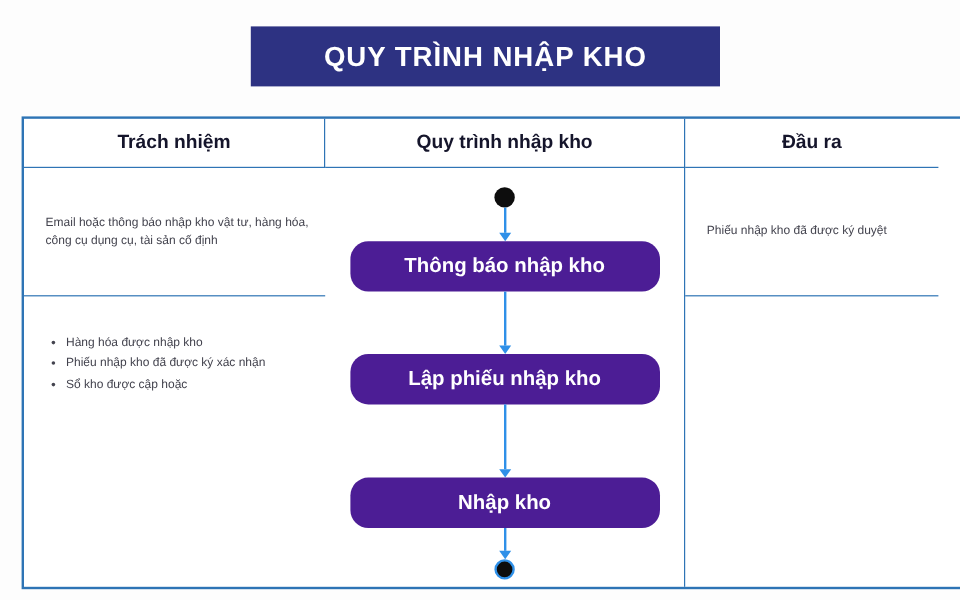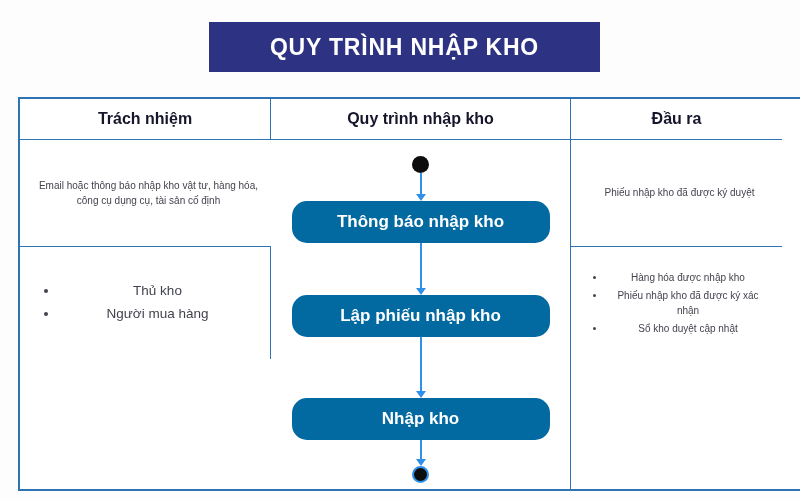"QUY TRÌNH NHẬP KHO" * { text-align: center -> none }
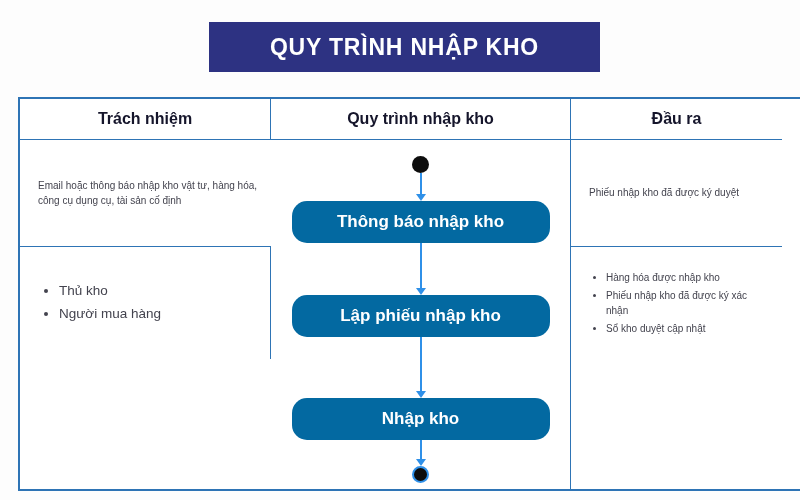"Thông báo nhập kho" .step-box { background: #0369a1 -> #4c1d95 }
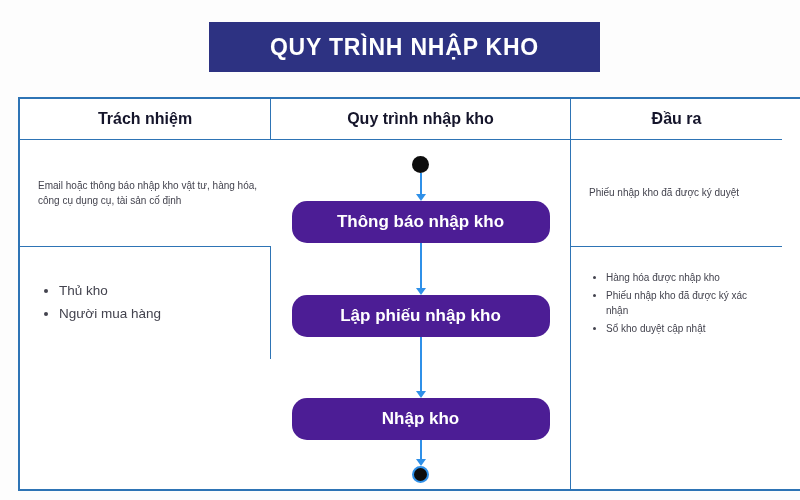"Thủ kho" div.cell { html: <div> <ul> <li>Thủ kho</li> <li>Người mua hàng</li> </ul> </div> -> none }
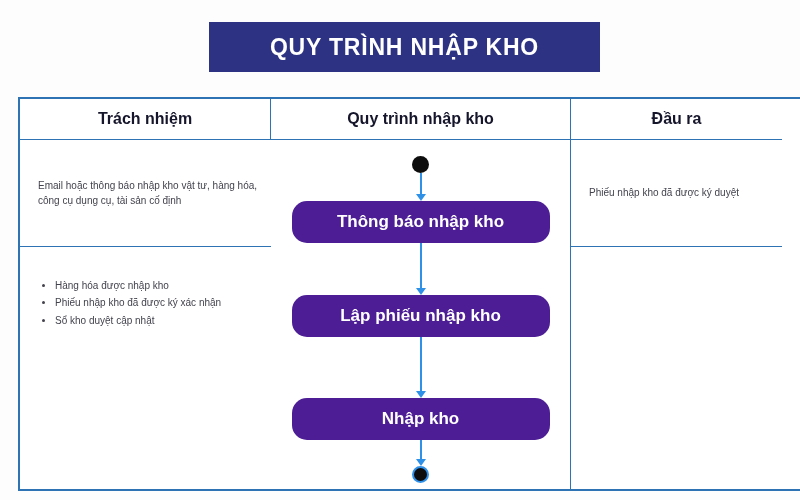"Sổ kho duyệt cập nhật" li { text: duyệt cập nhật -> được cập hoặc }
